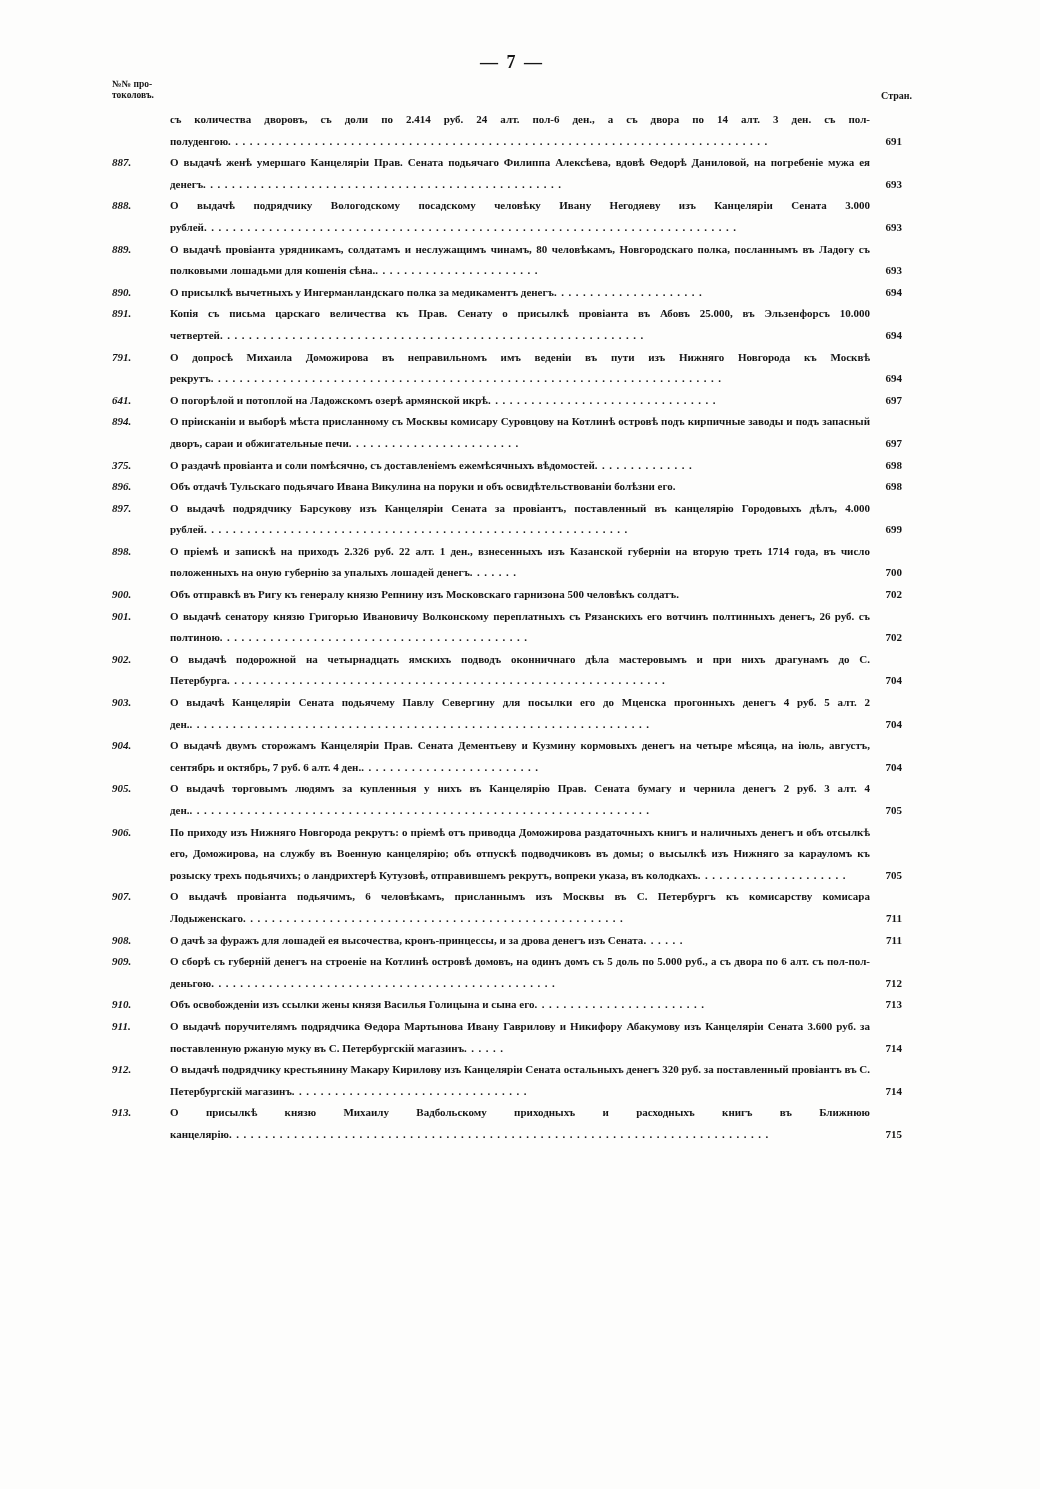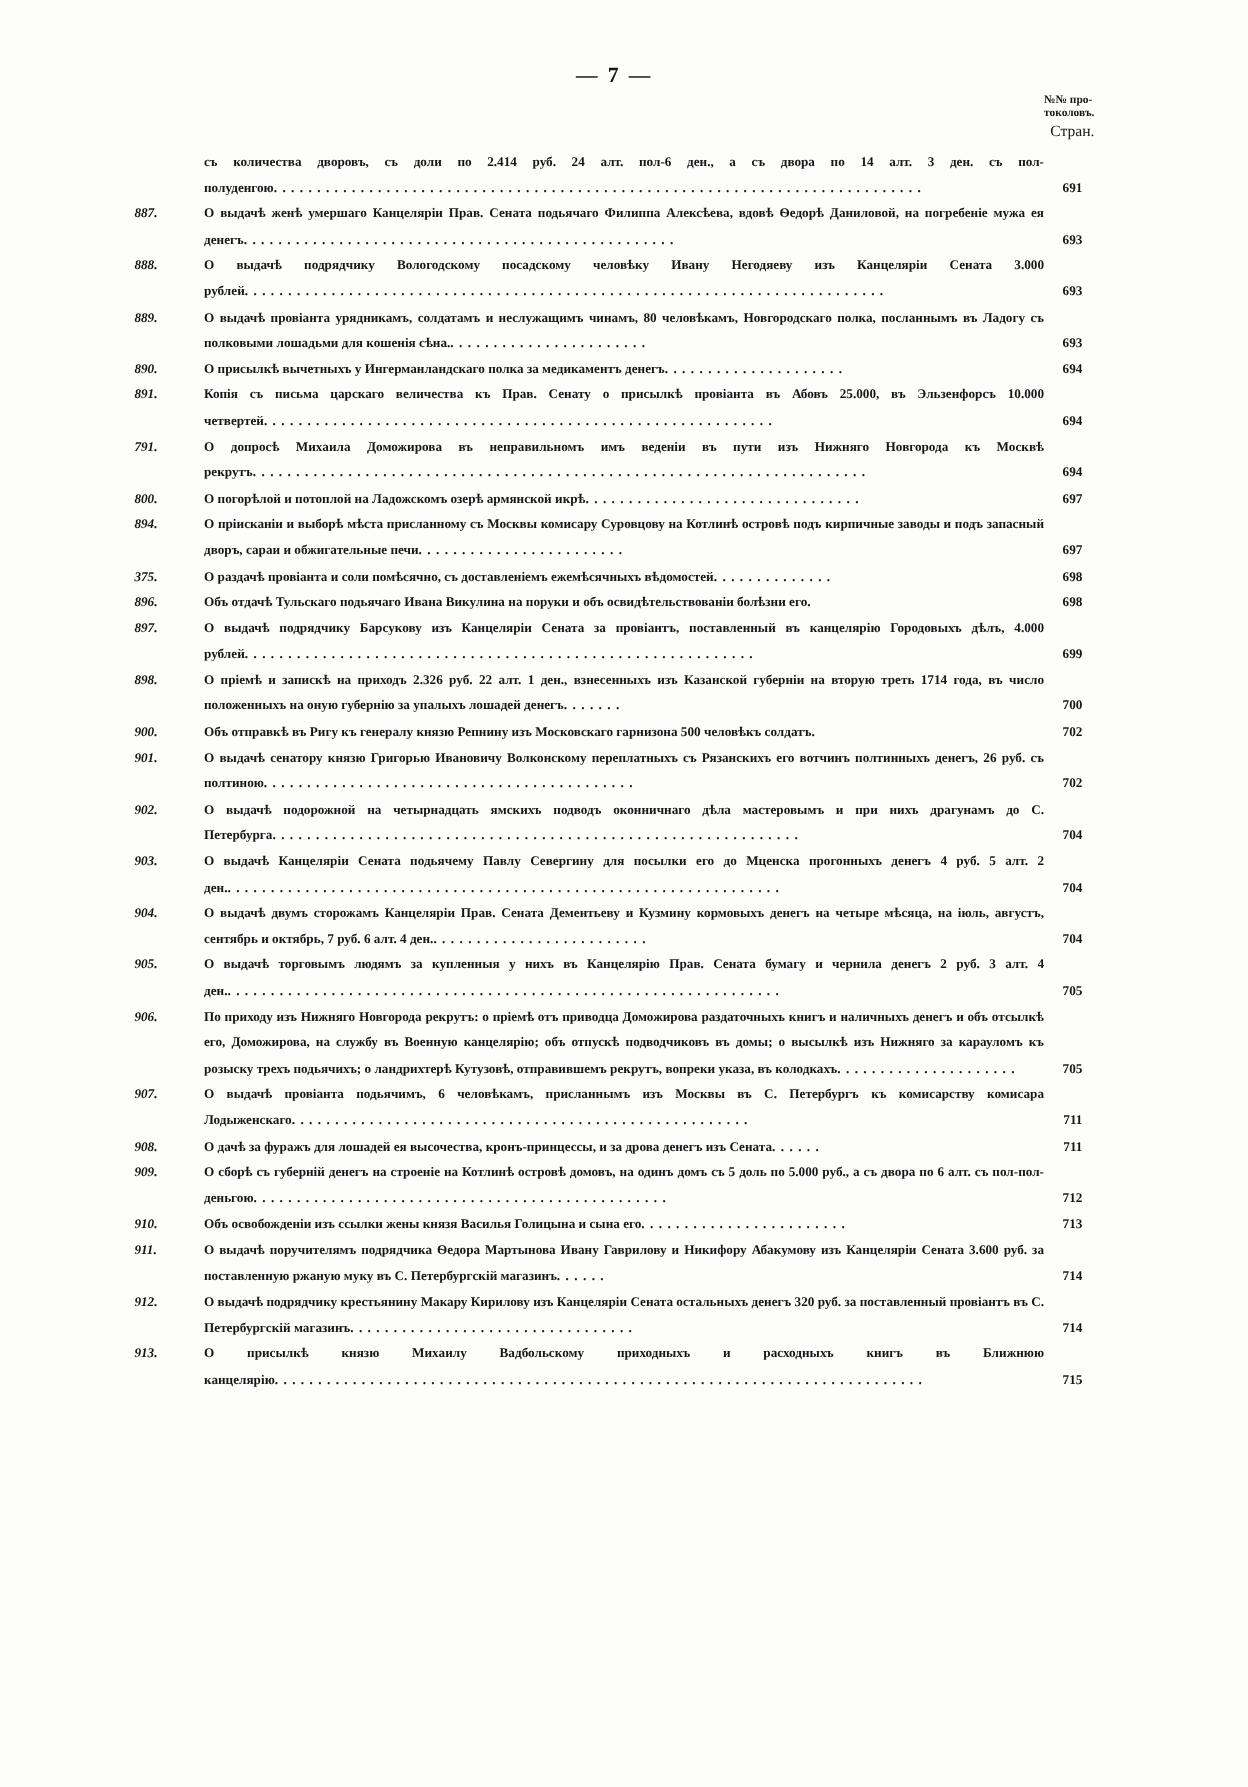"№№ про-" .colheads { flex-direction: column -> none }
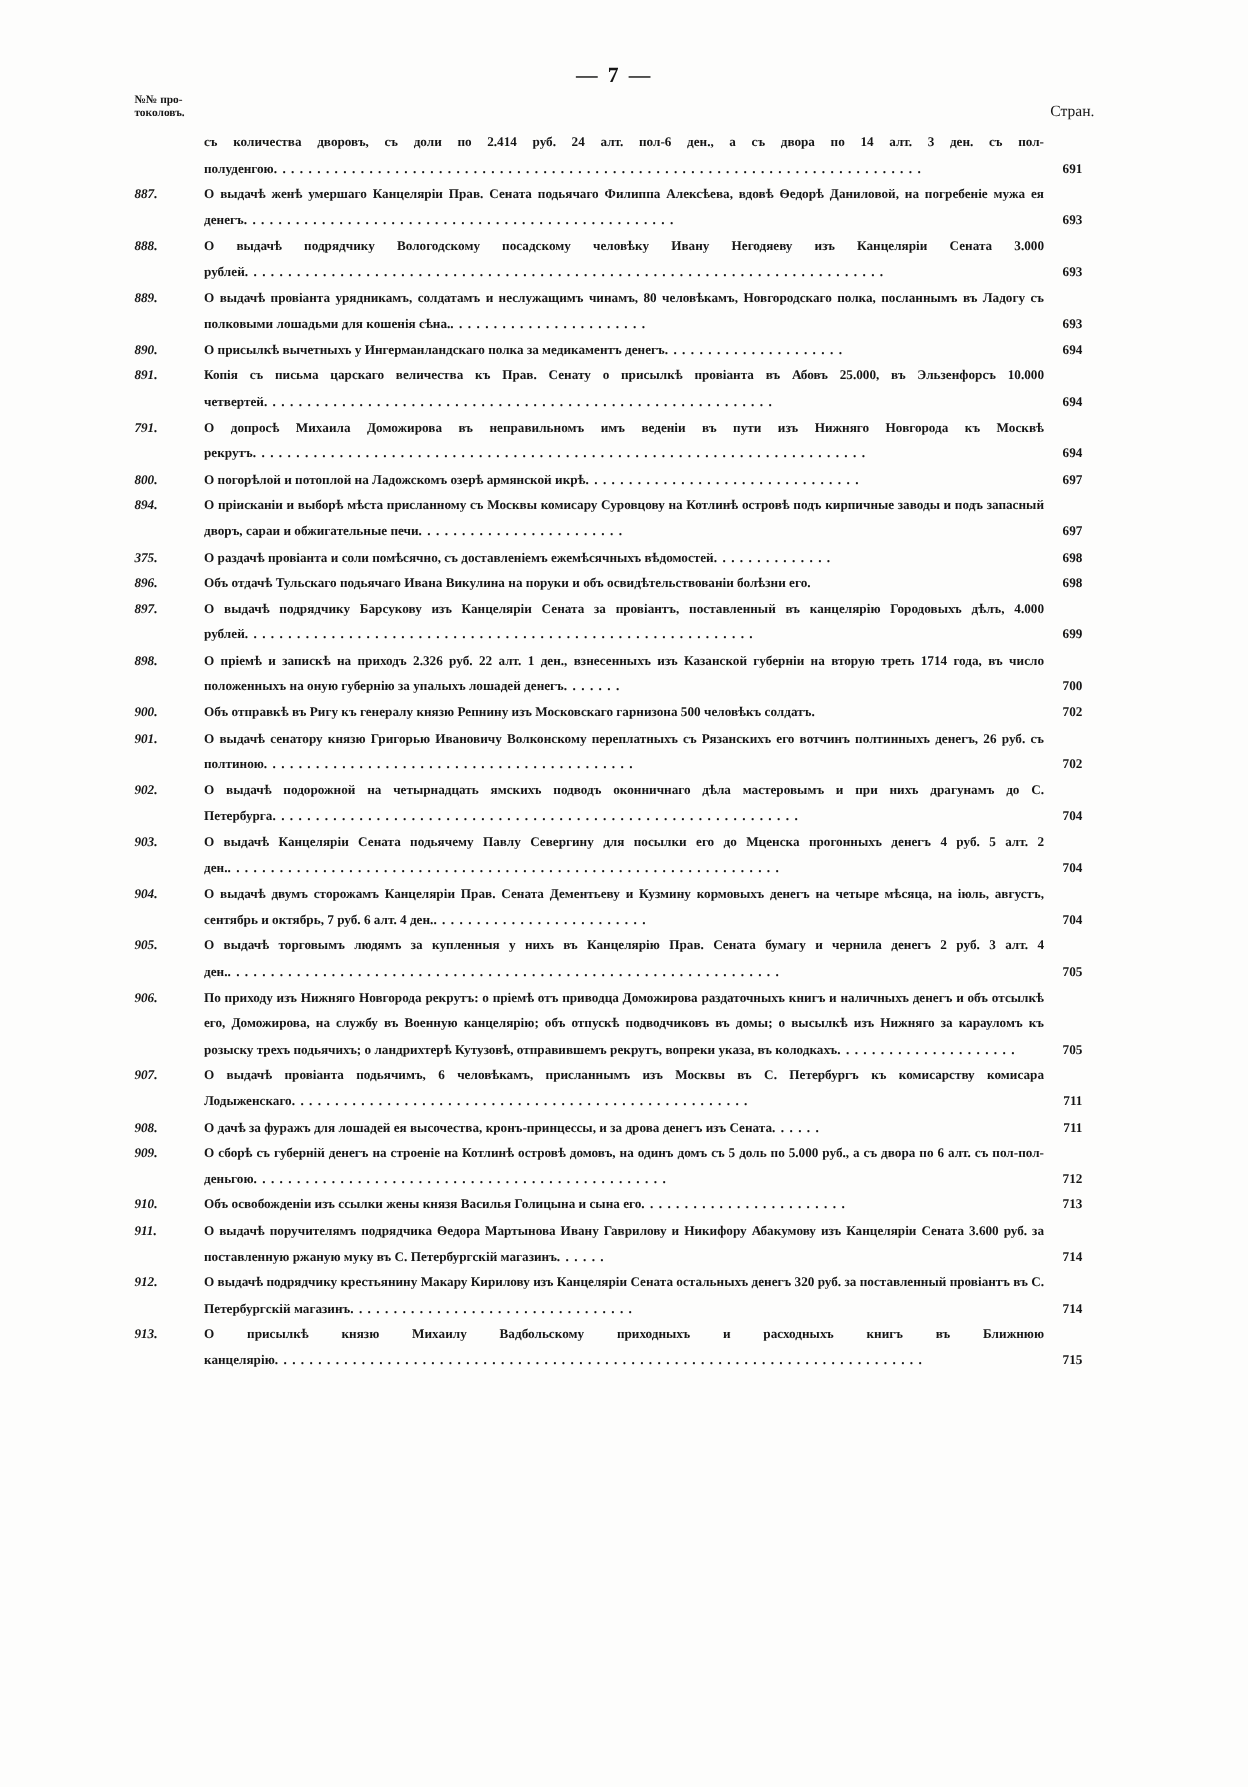"Стран." .colhead-right { font-size: 13px -> 10px; font-weight: normal -> bold }
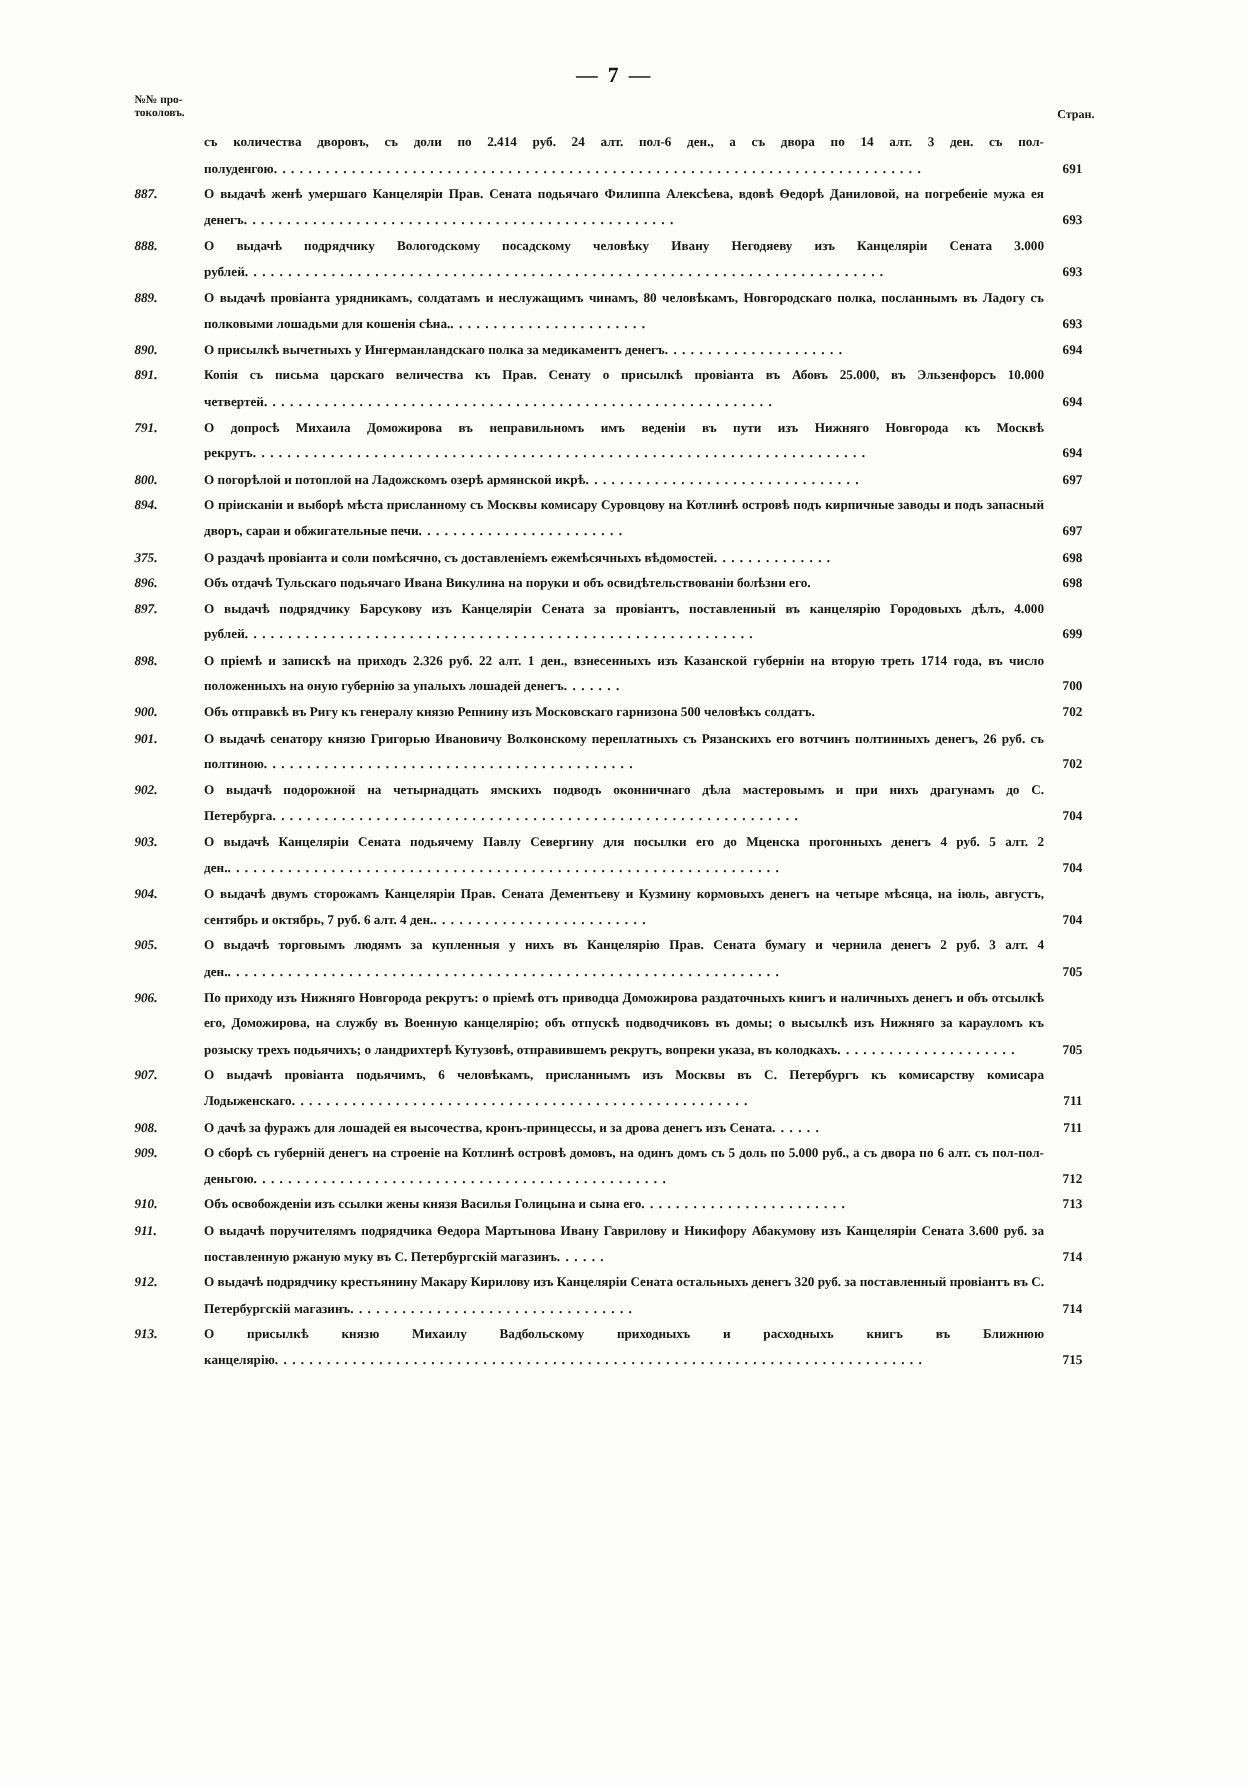"800." div.num { text: 800 -> 641 }
